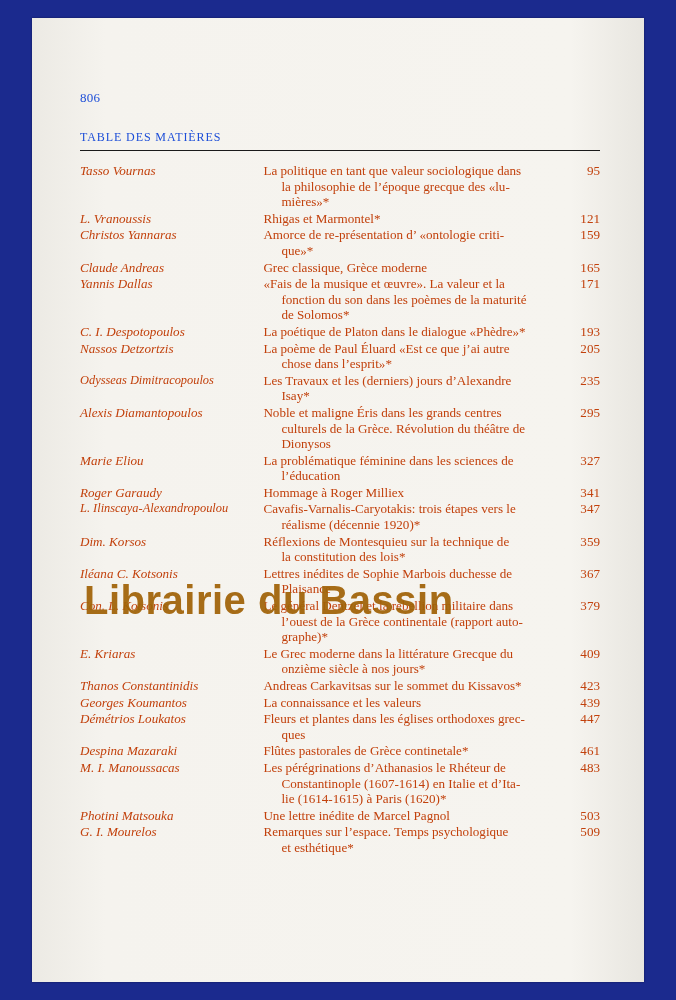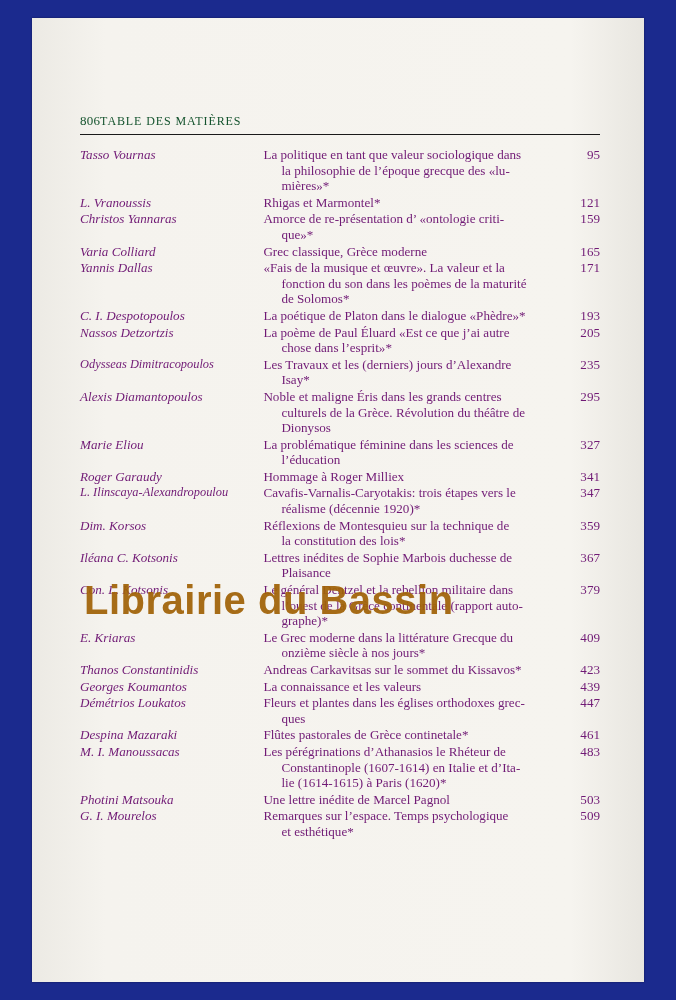"806" .header { color: #14532d -> #1d4ed8; flex-direction: none -> column; justify-content: flex-start -> center }
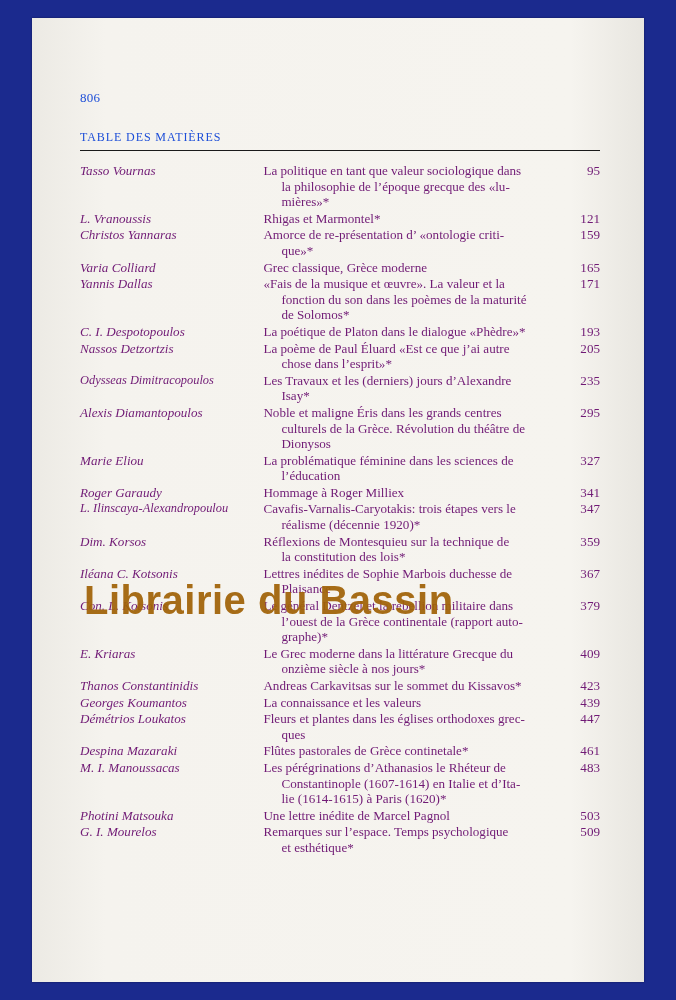"Tasso Vournas" table.toc { color: #701a75 -> #c2410c }
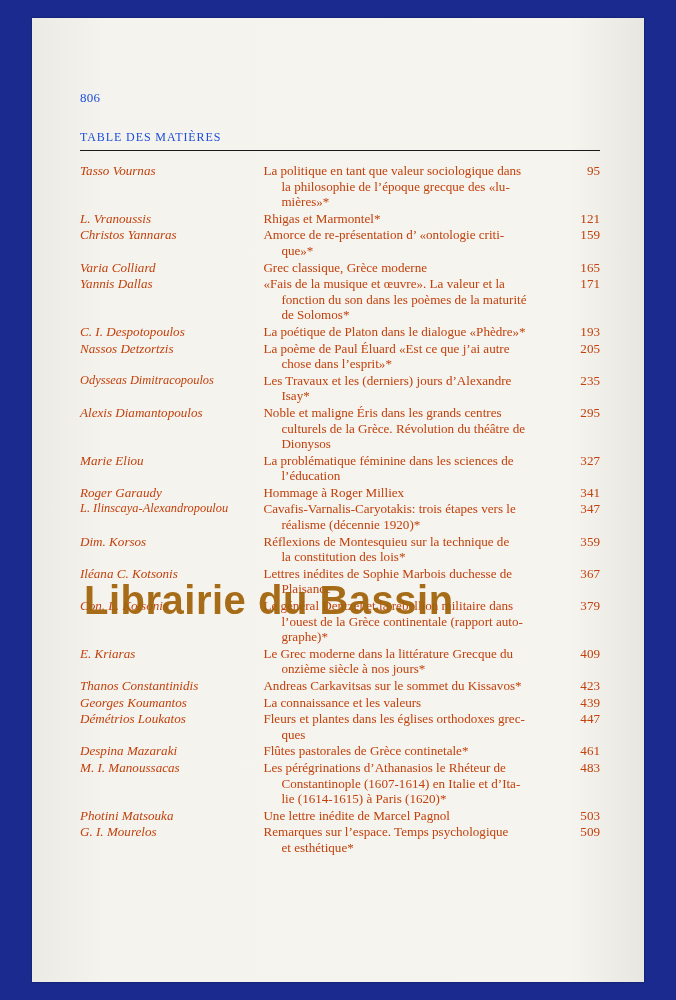"Varia Colliard" td.author { text: Varia  Colliard -> Claude  Andreas }
